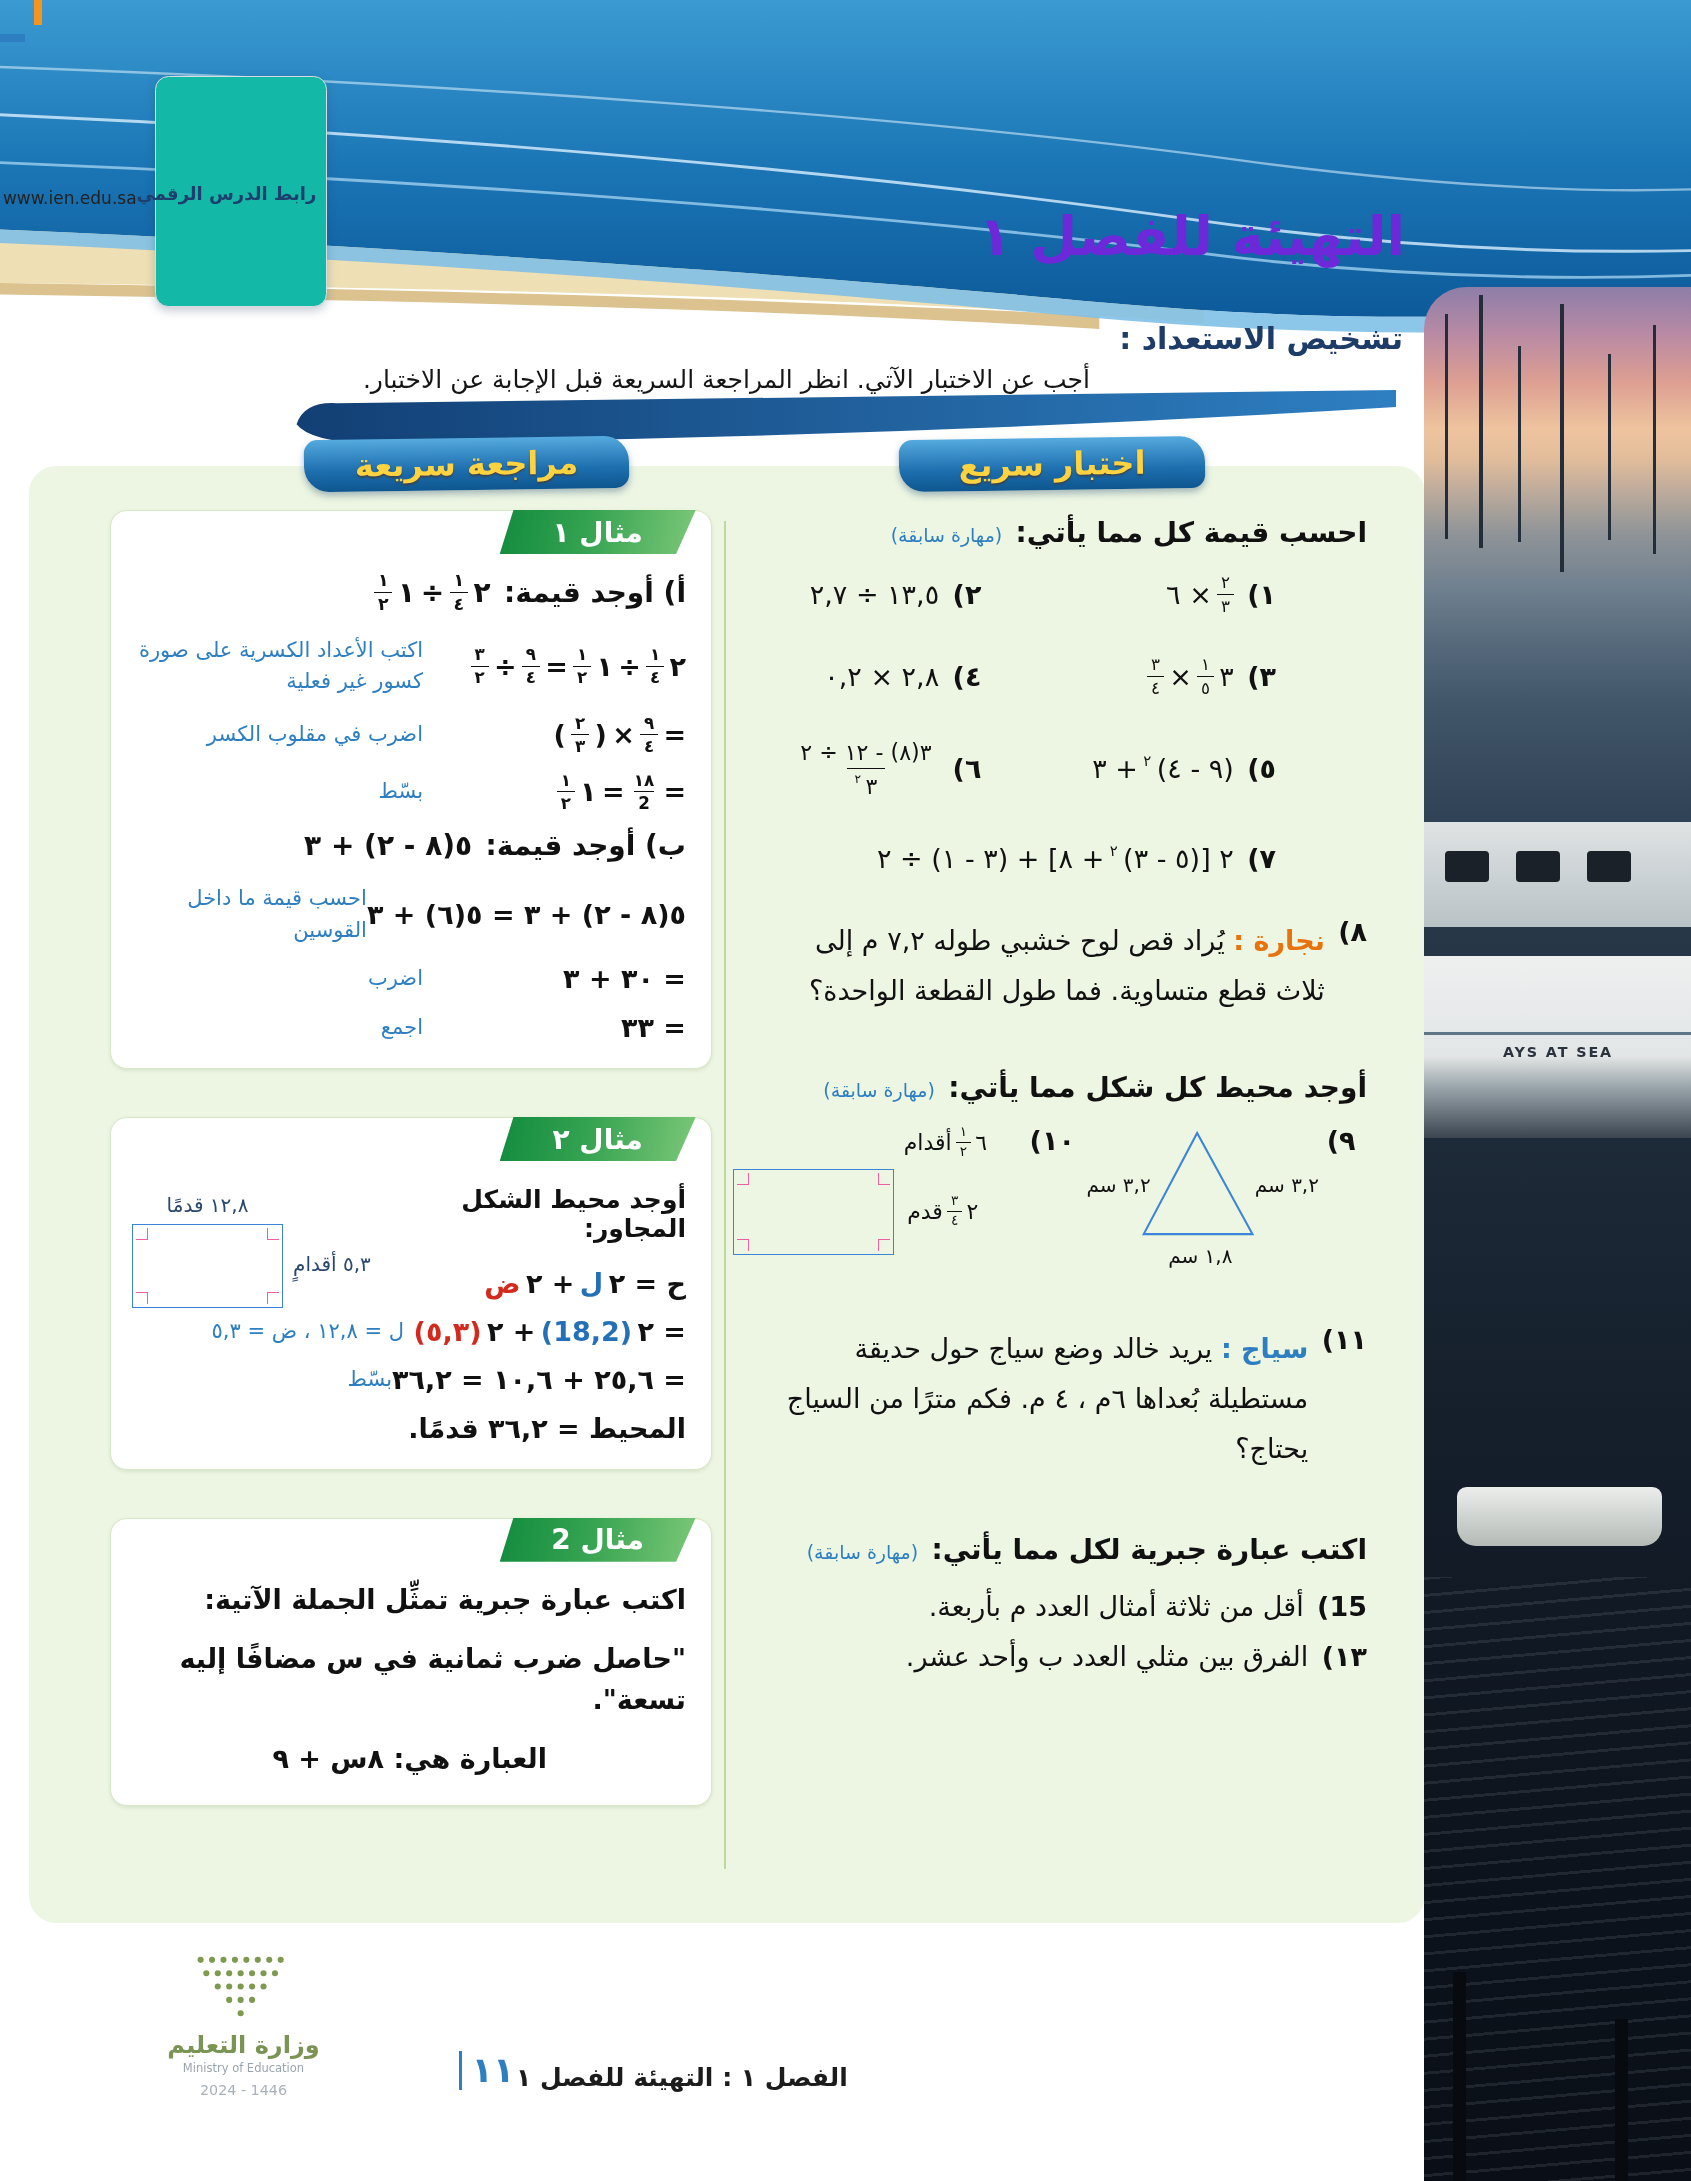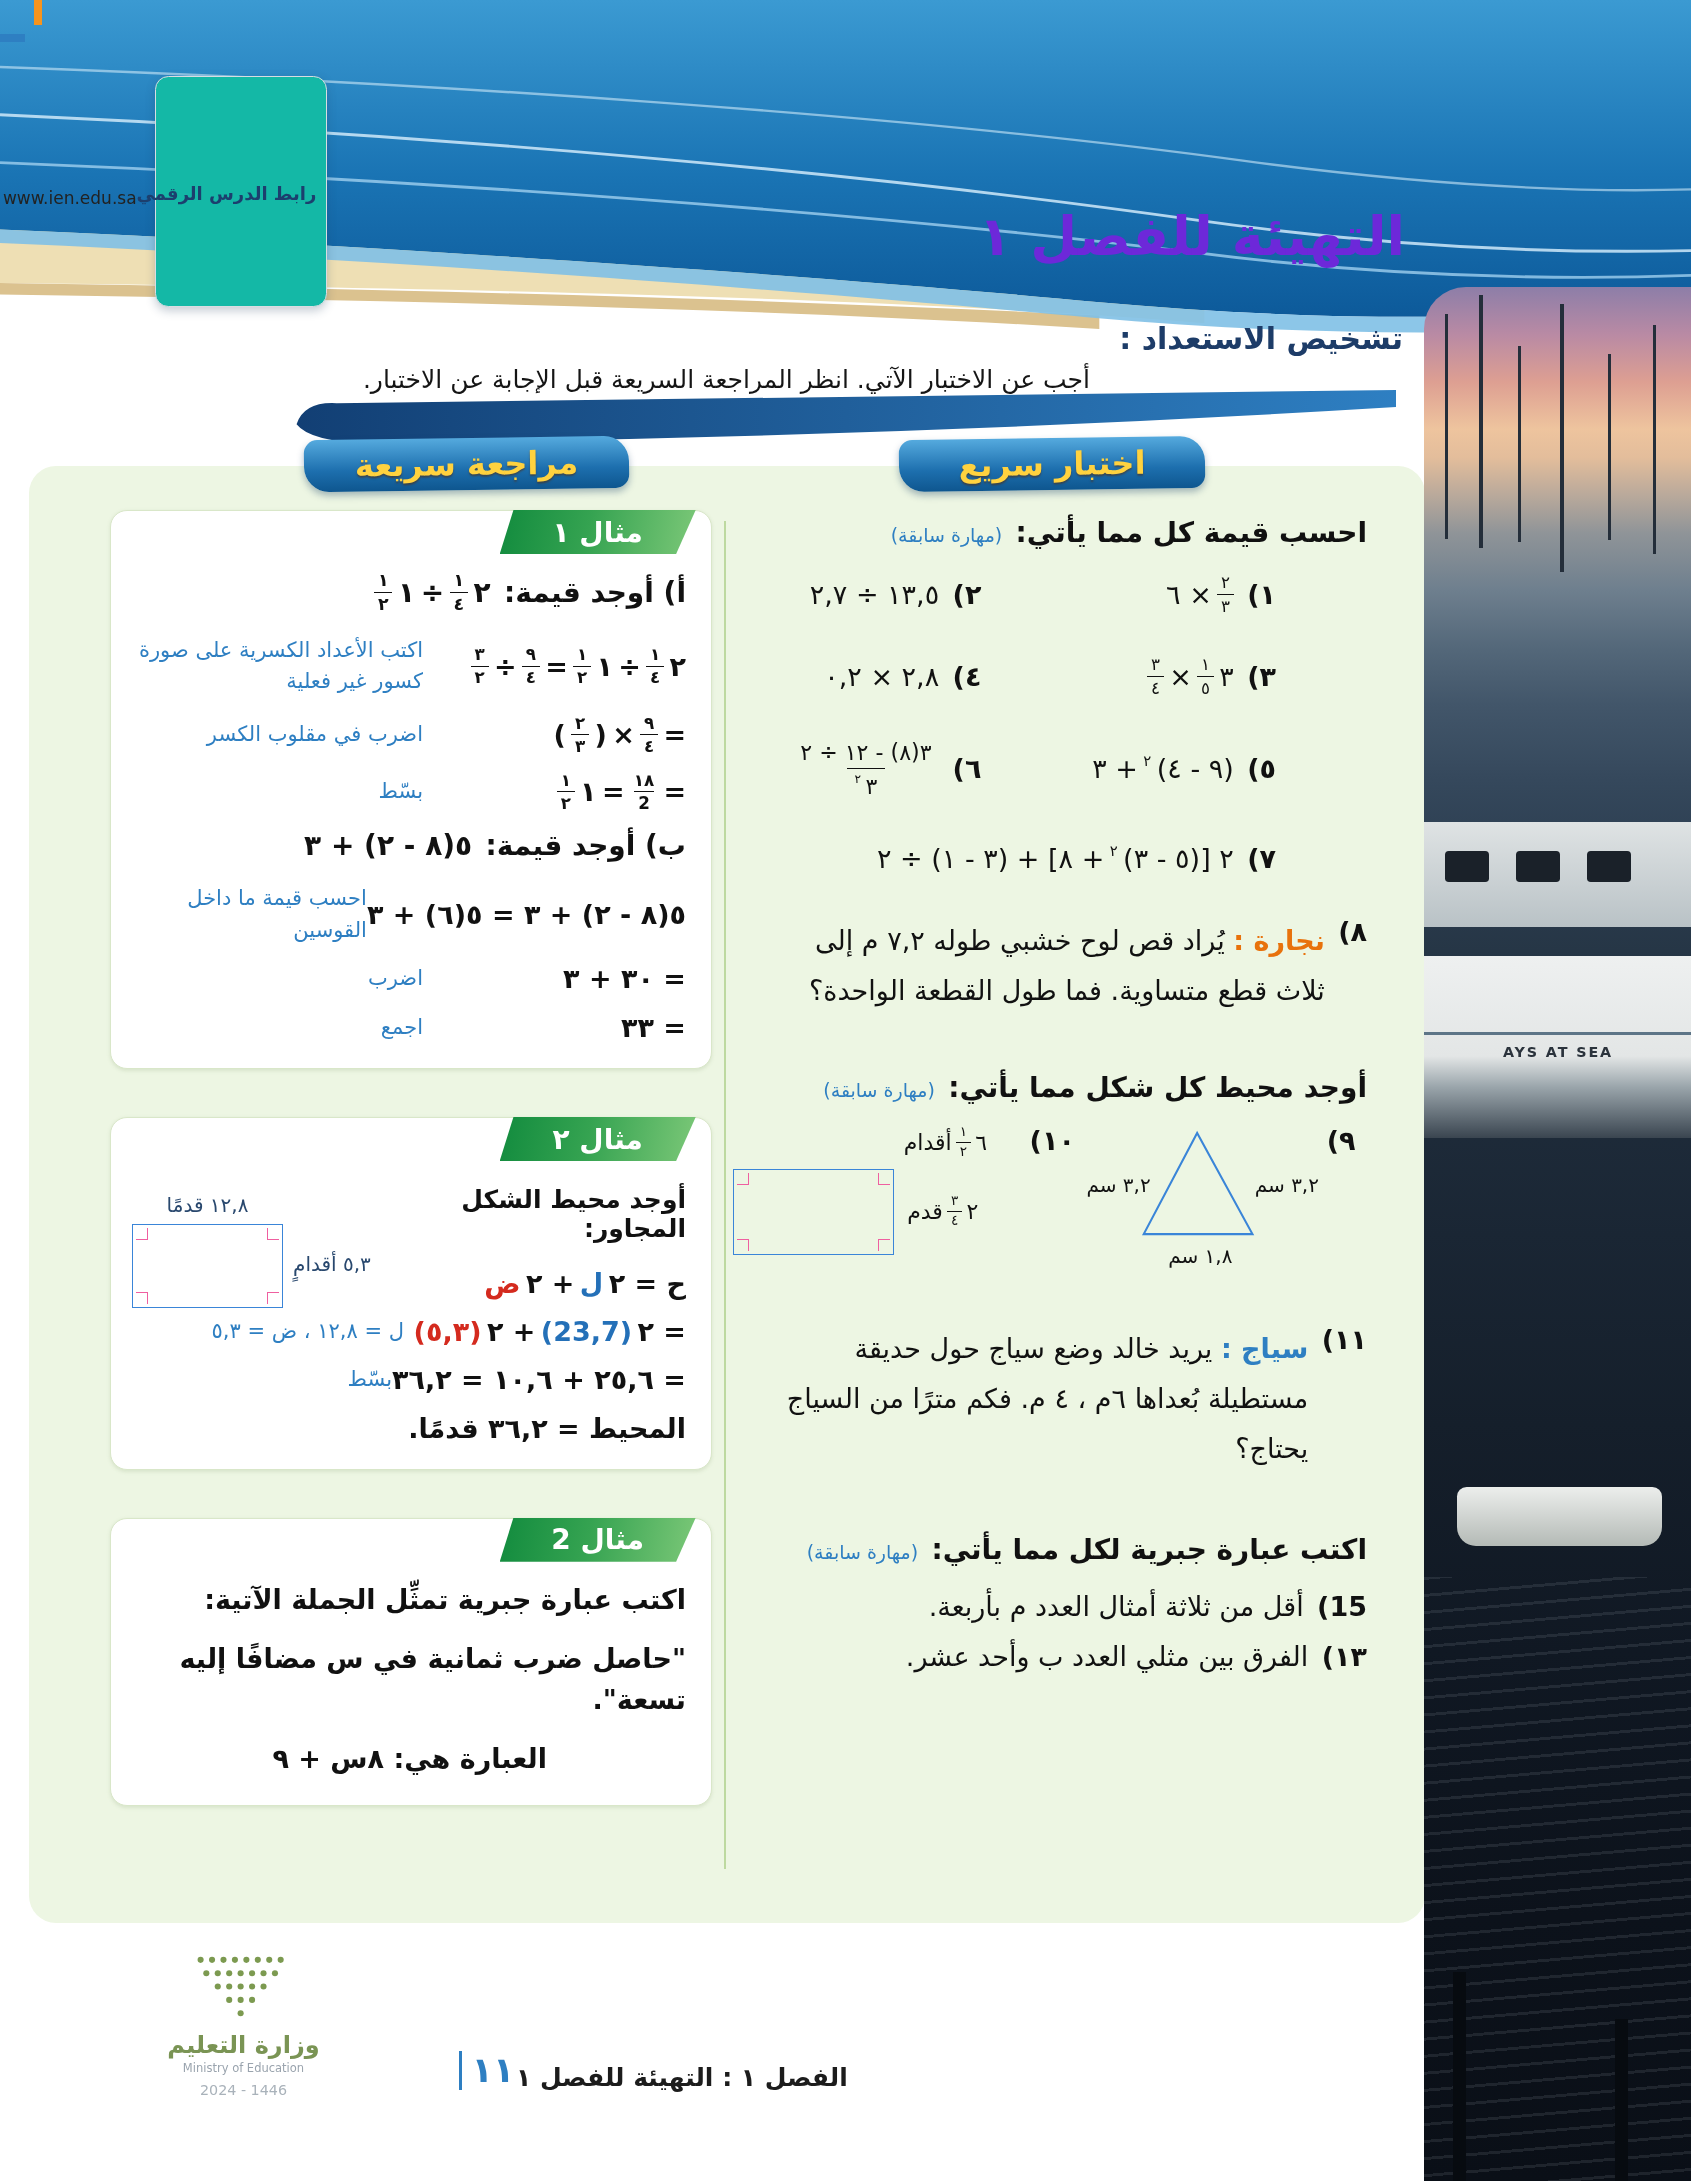"(23,7)" span.mx { text: 23,7 -> 18,2 }
